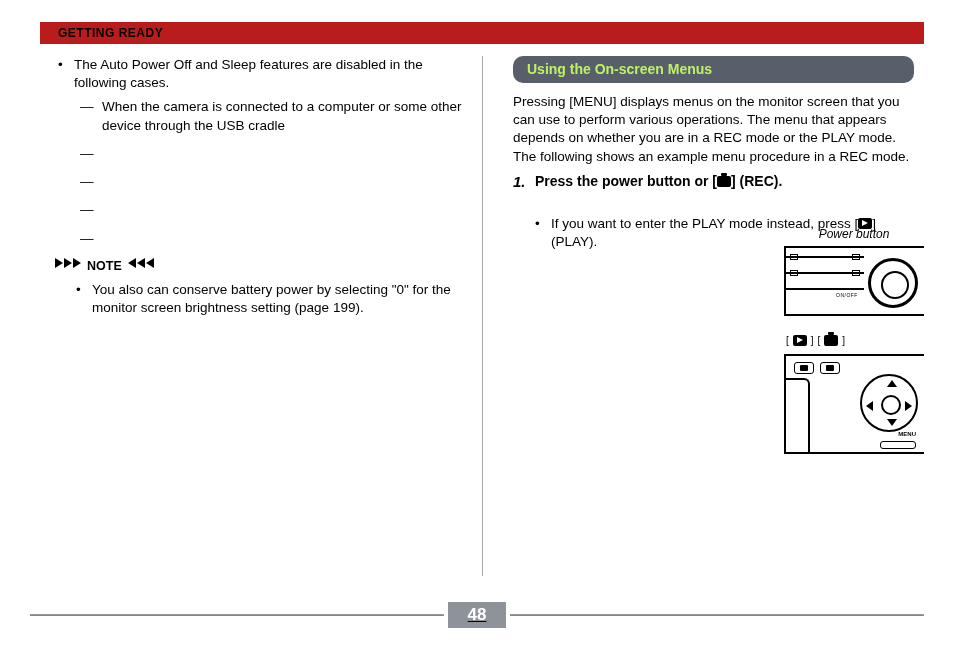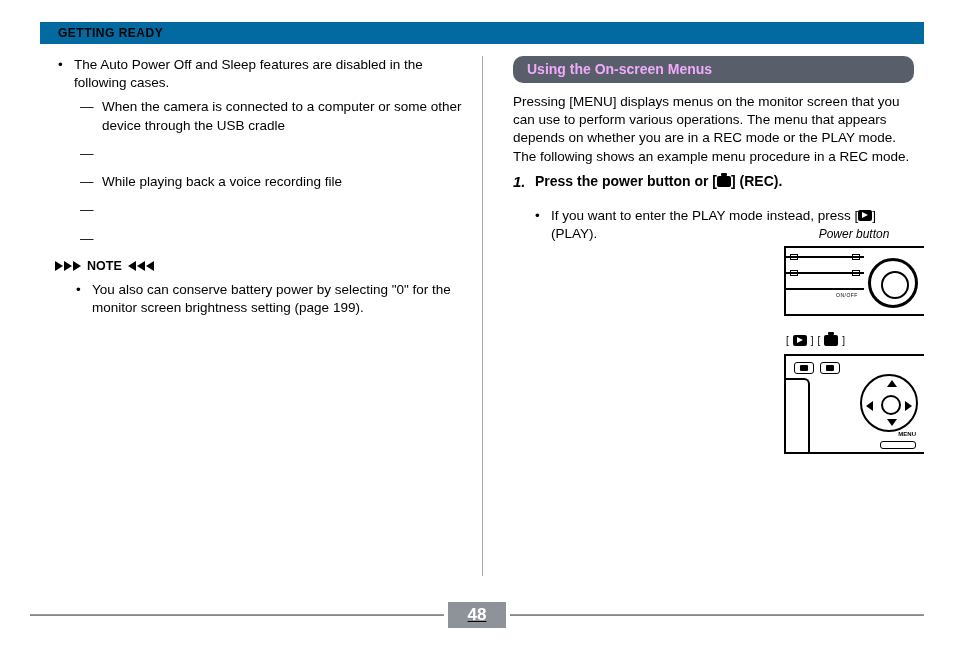"GETTING READY" .header-bar { background: #0369a1 -> #b91c1c }
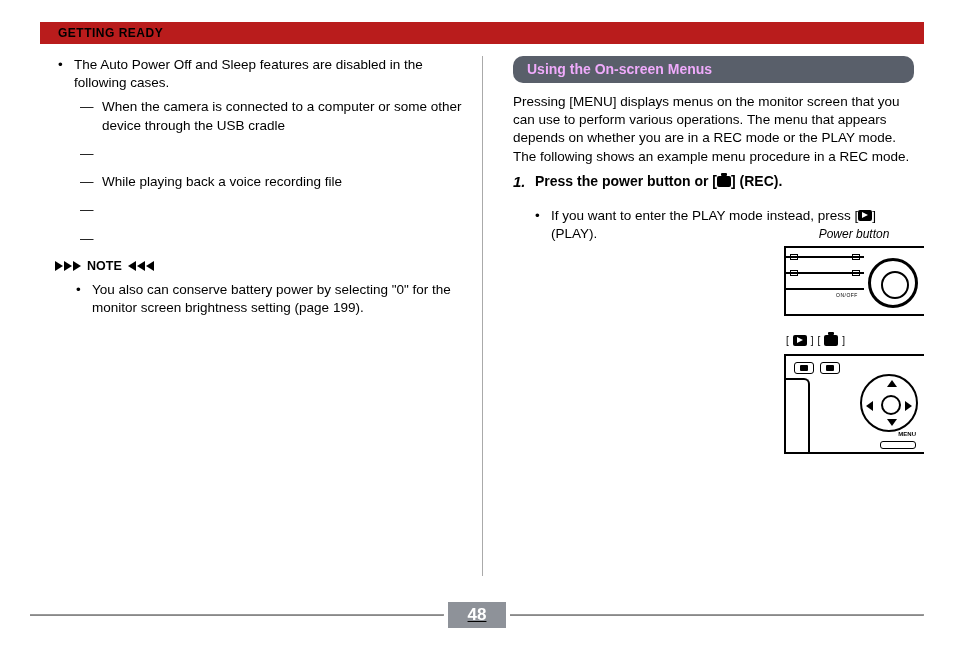"Using the On-screen Menus" .section-pill { color: #f0abfc -> #bef264 }
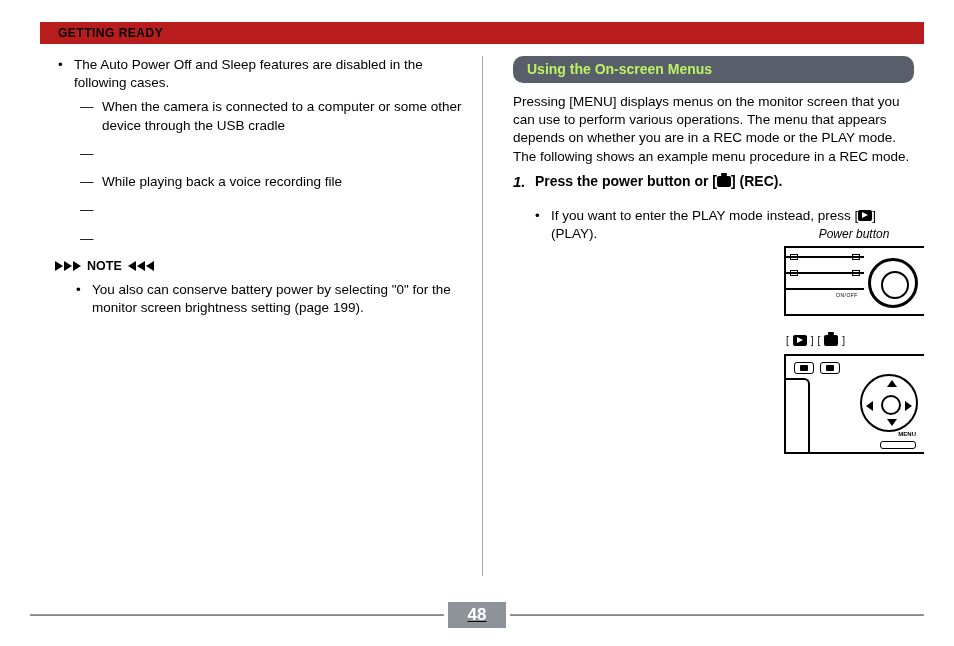"While playing back a voice" div { html: <div>While playing back a voice recording file</div> -> none }
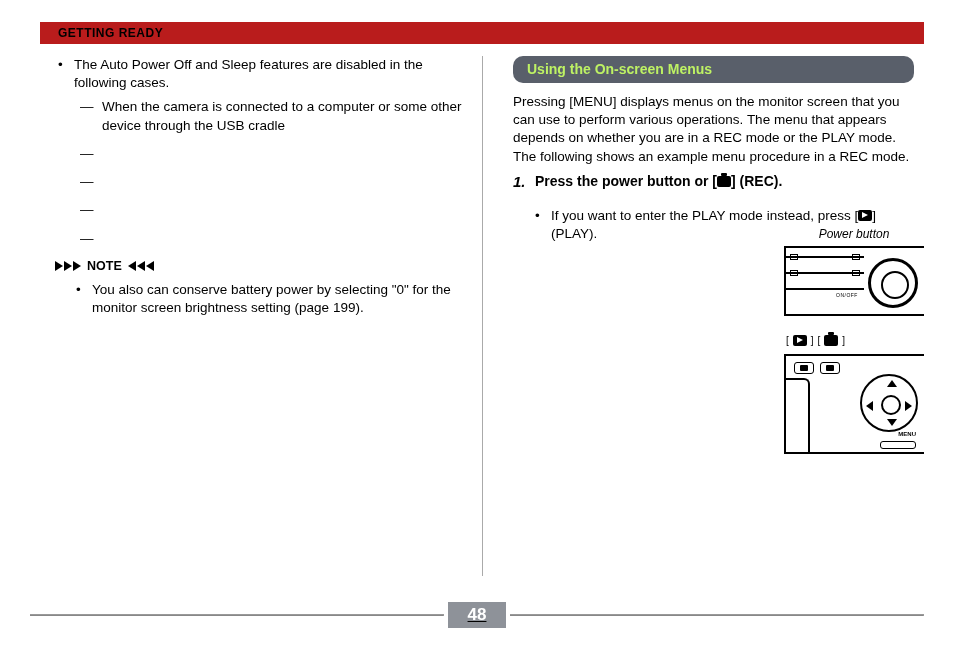"Press the power button or" .step-title { margin-bottom: 16px -> 24px }
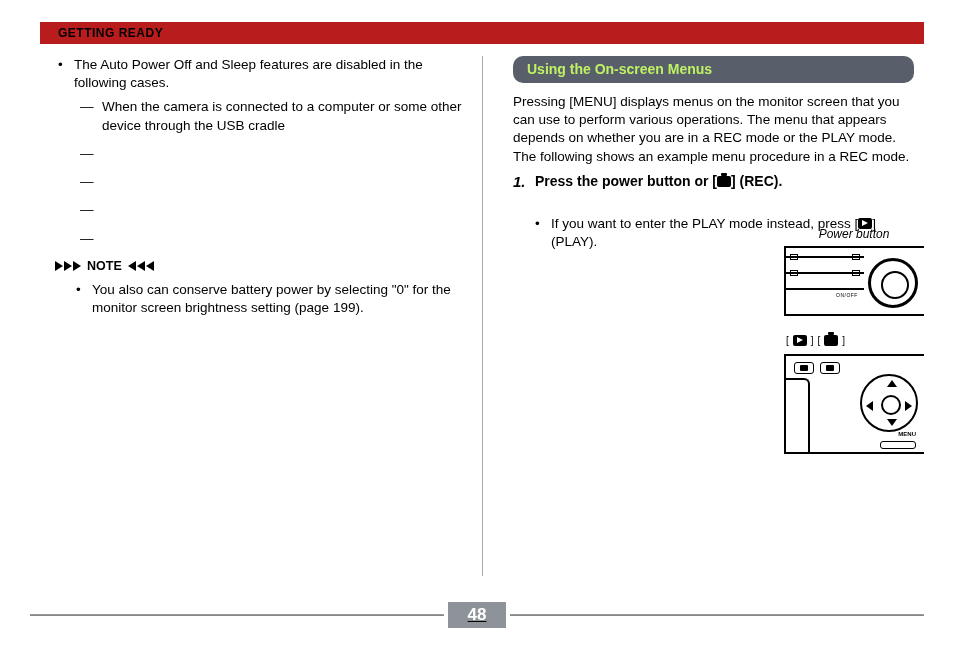"NOTE" .note-header { align-items: center -> flex-start }
